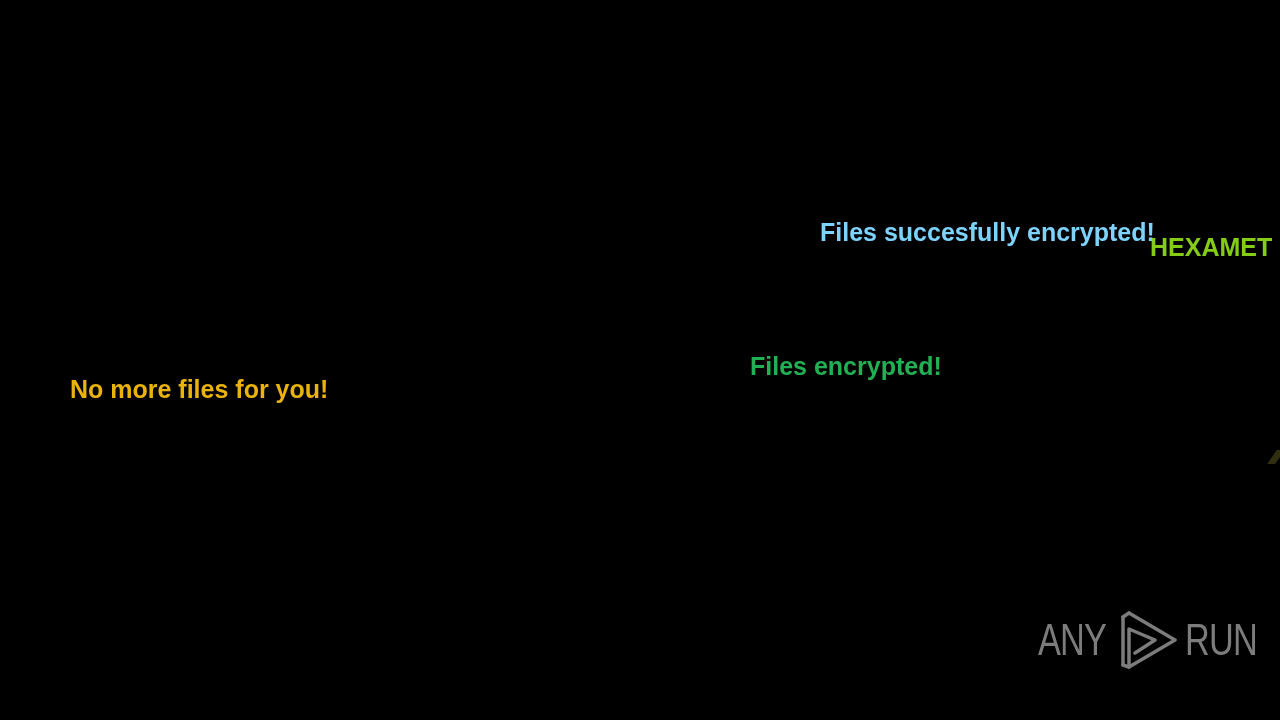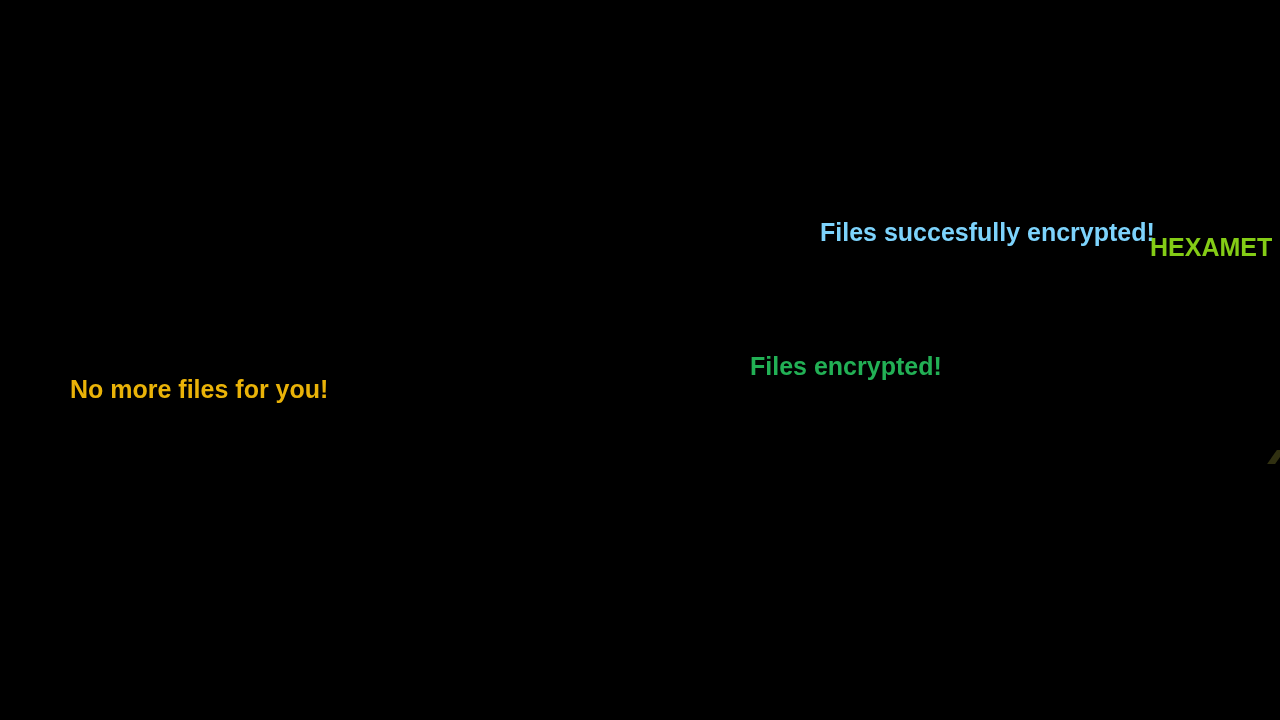"ANY" div.watermark { html: none -> <div> <span>ANY</span> <span> <svg> <path></path> <path></path> <path></path> <path></path> </svg> </span> <span>RUN</span> </div> }
